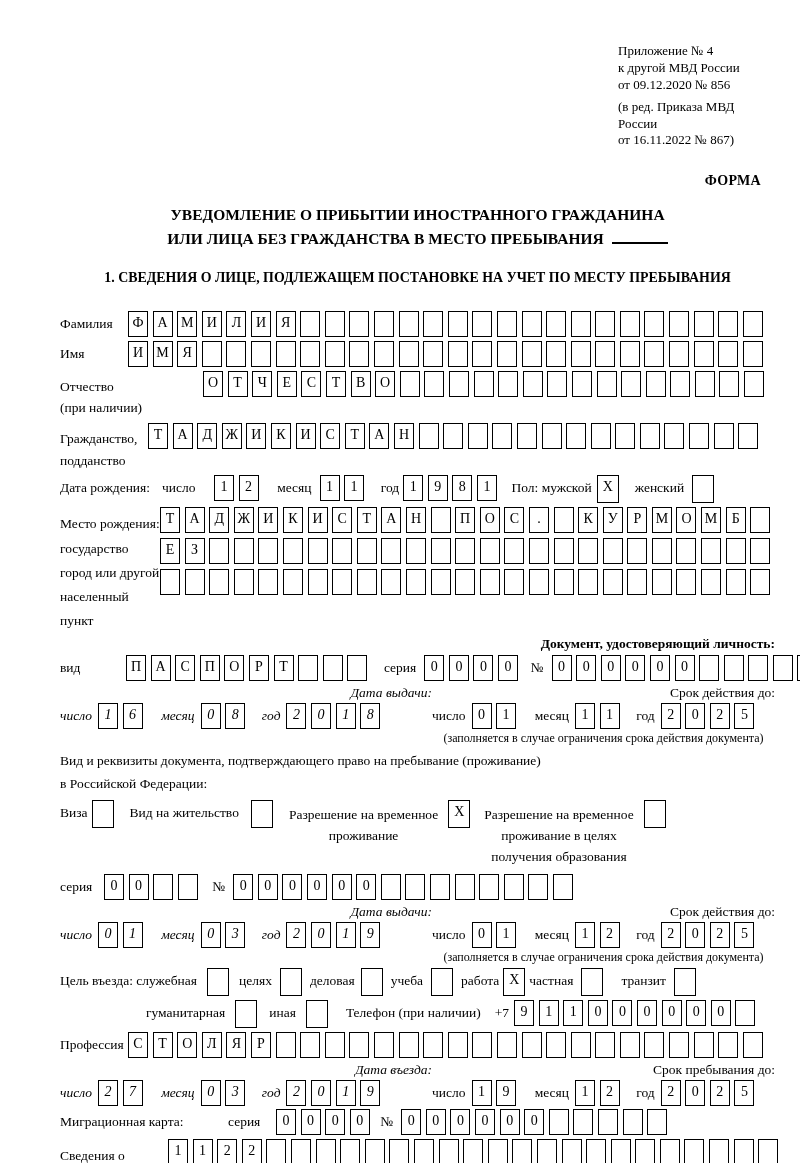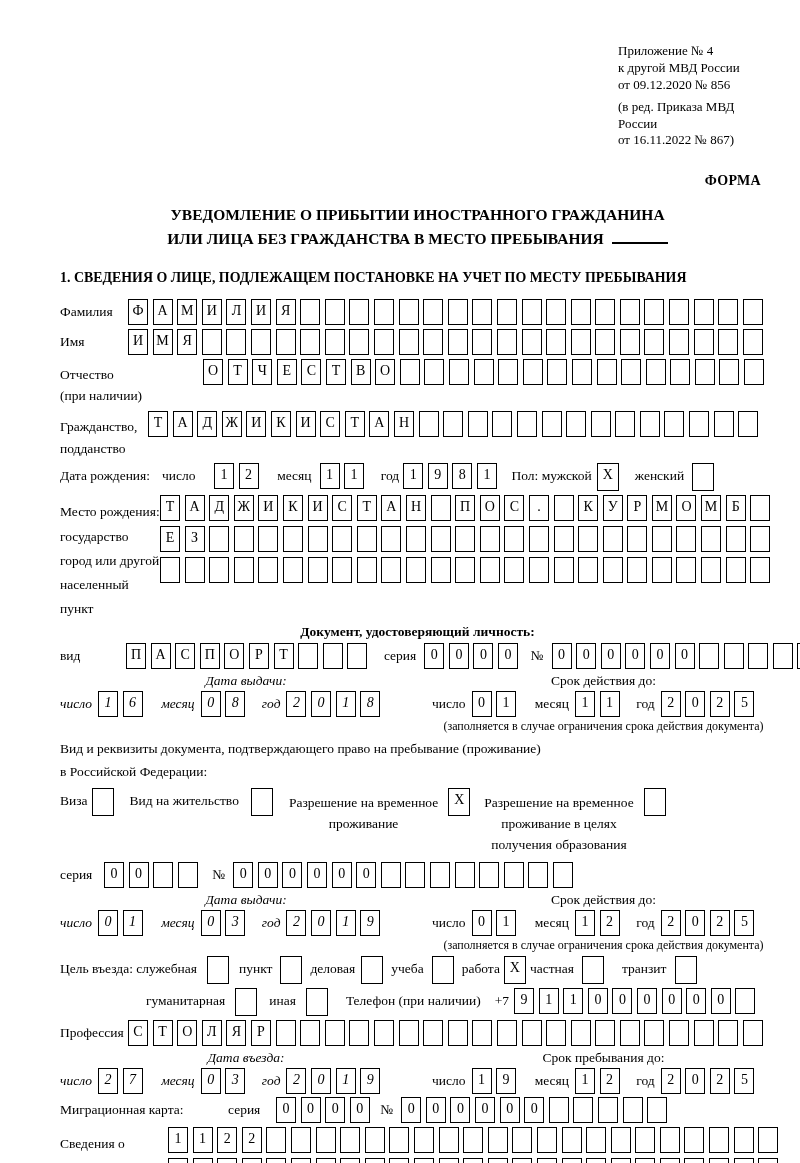"1. СВЕДЕНИЯ О ЛИЦЕ, ПОДЛЕЖАЩЕМ" .sec1 { margin-bottom: 13px -> 25px; text-align: left -> center }
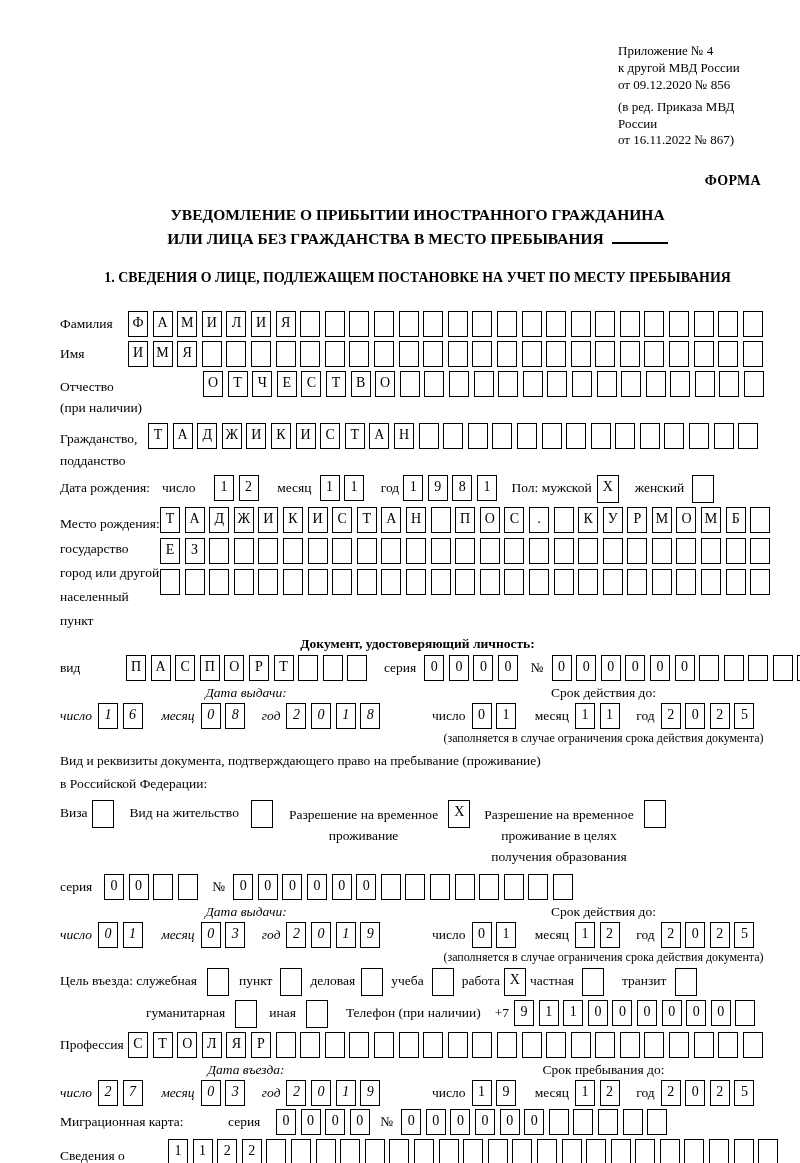"Документ, удостоверяющий личность:" .dhdr { text-align: center -> right }
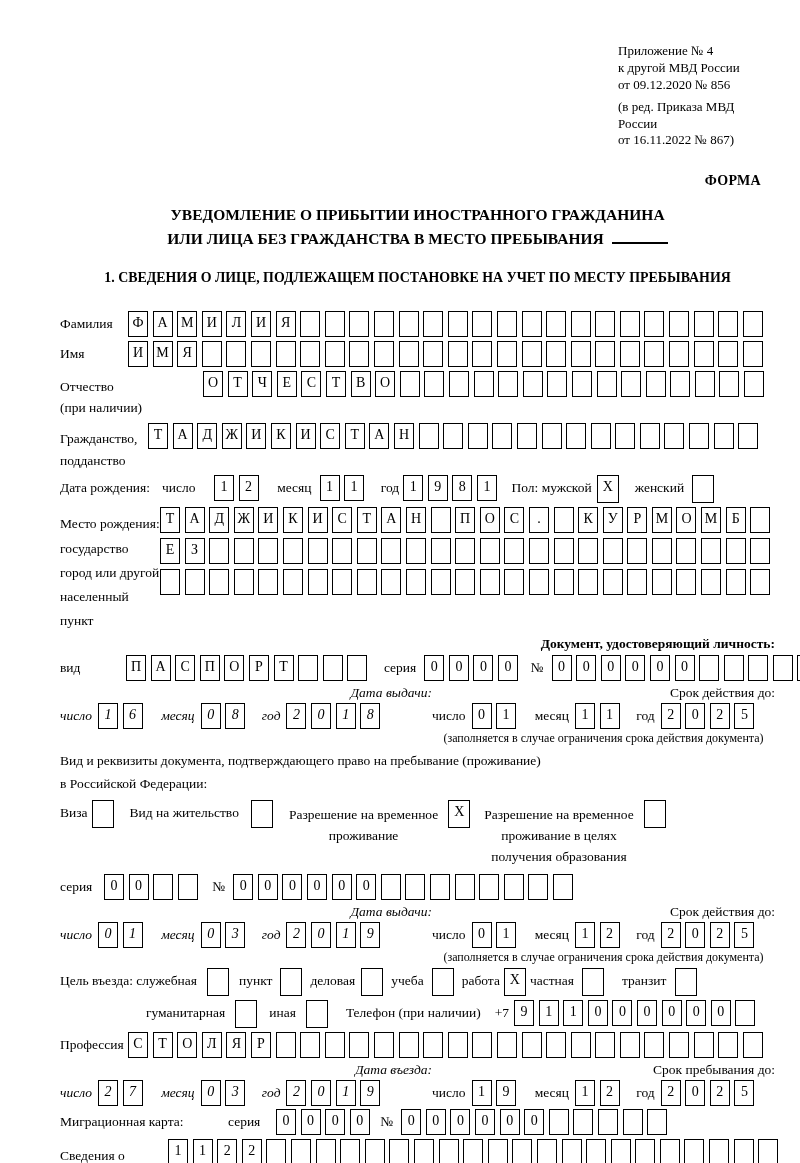"пункт" span.lbl { text: пункт -> целях }
